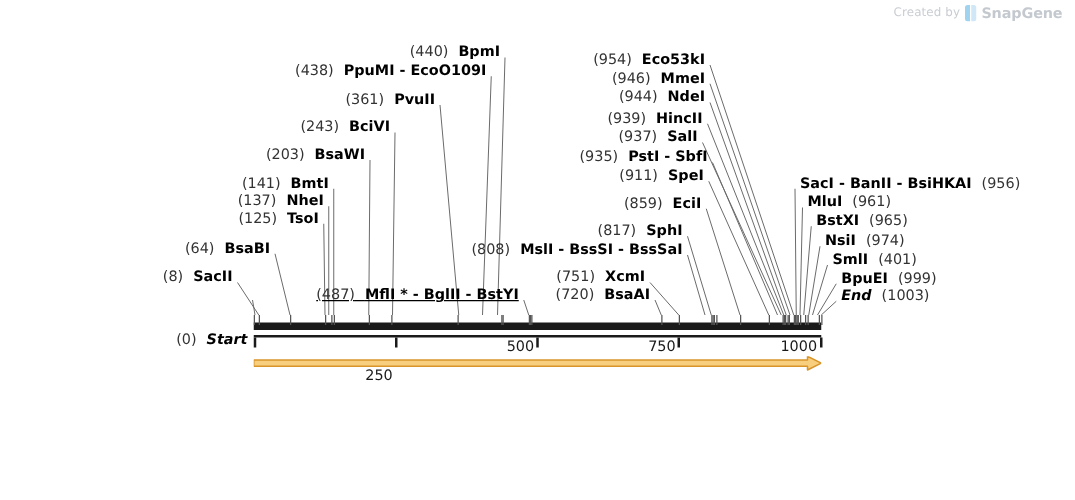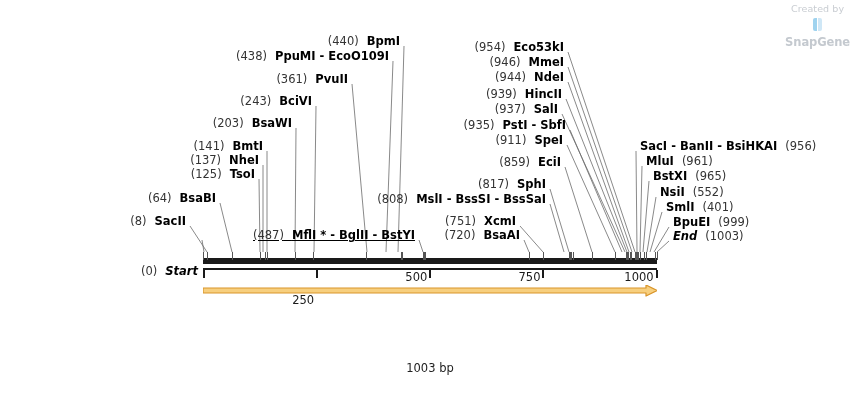"Created by" #watermark { flex-direction: column -> none }
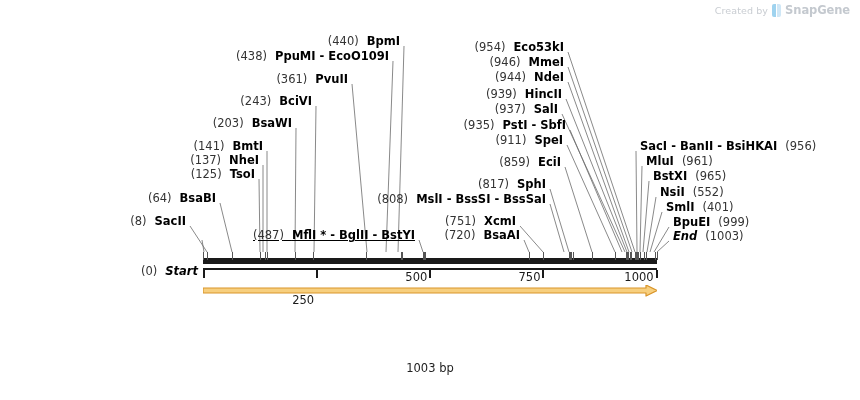"(552)" span.pos { text: 552 -> 974 }
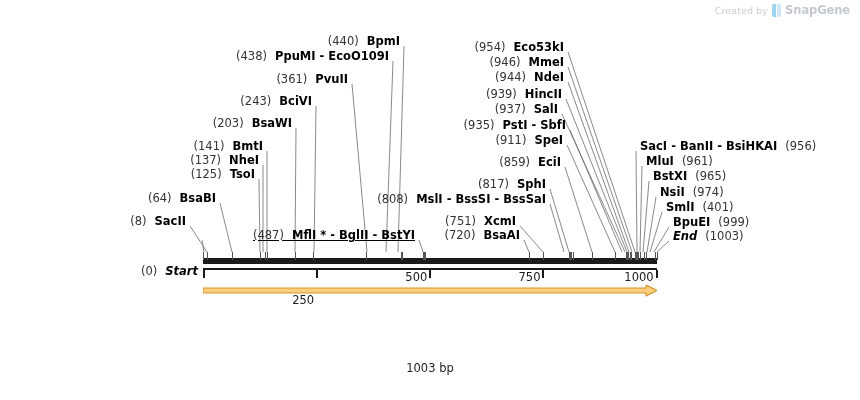"1003 bp" div { html: <div>1003 bp</div> -> none }
